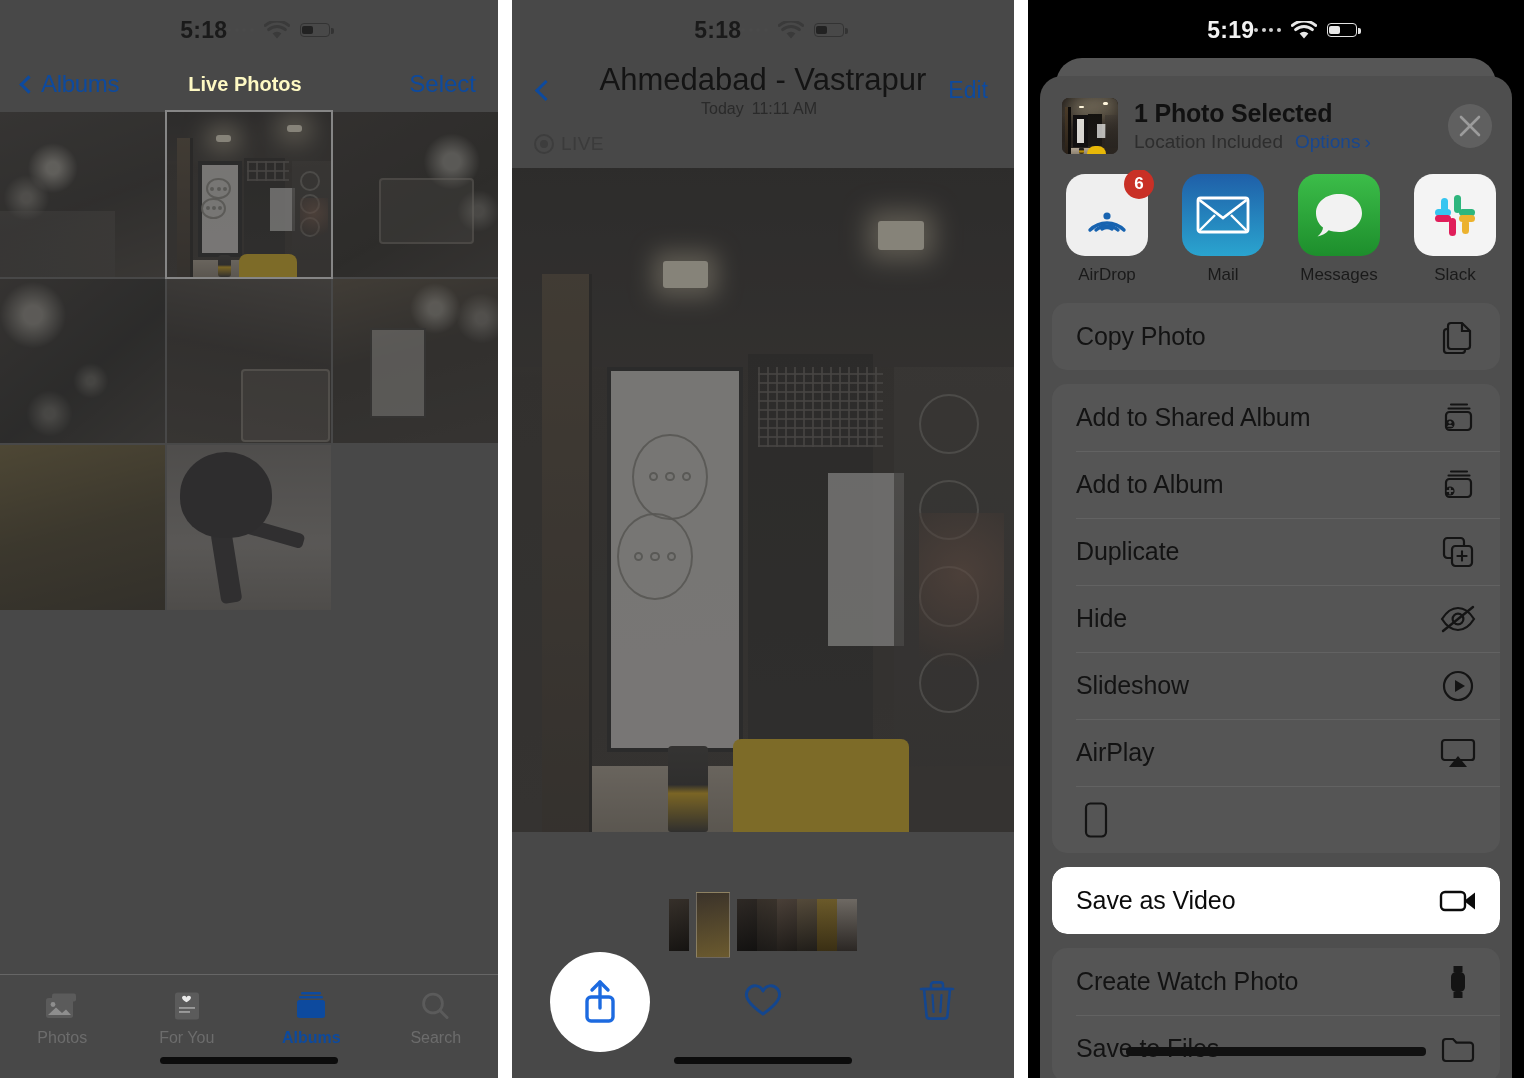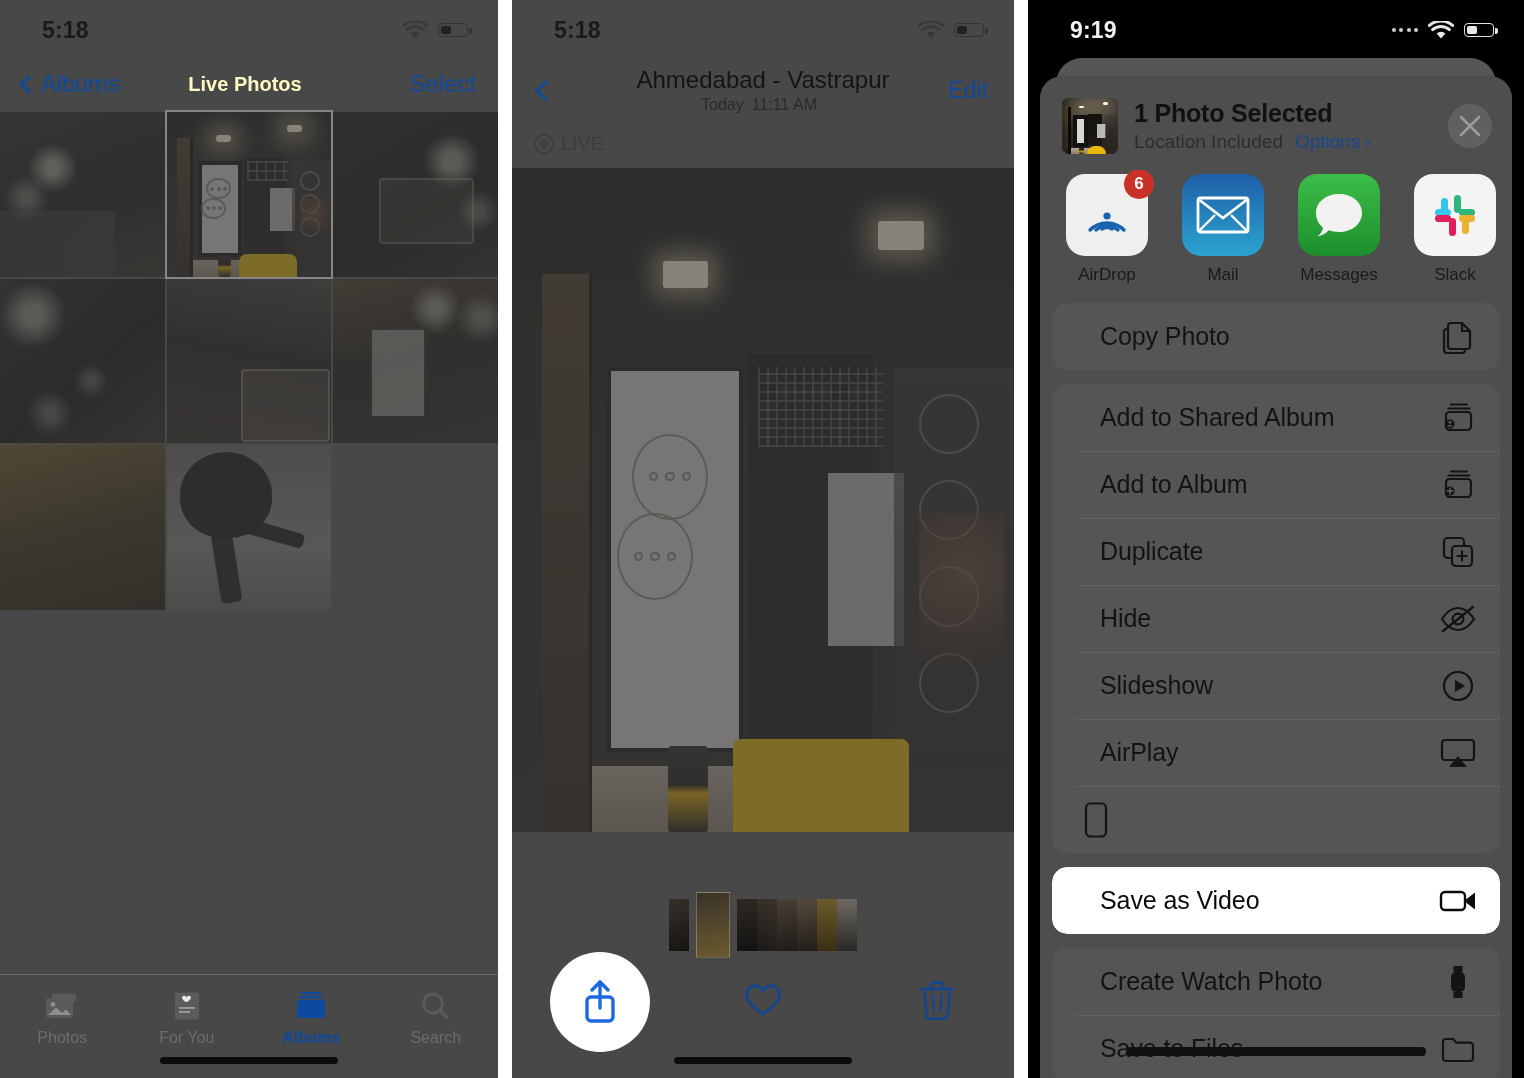"5:18" .statusbar { justify-content: space-between -> center }
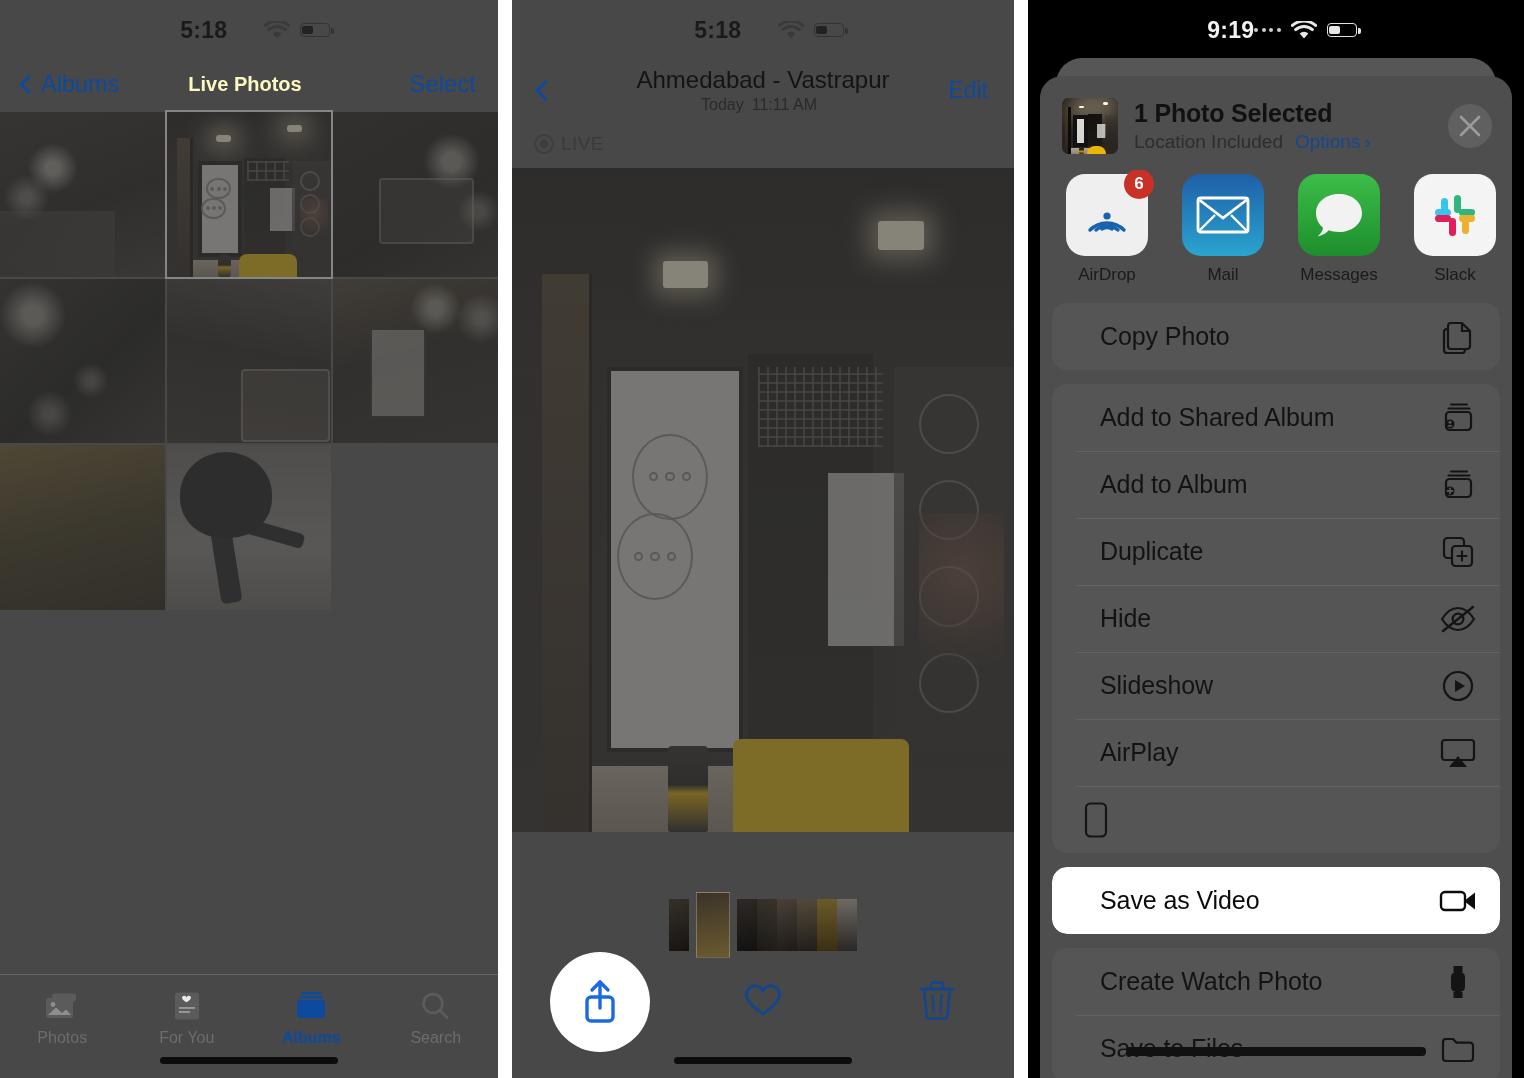"9:19" div.sb-time { text: 9:19 -> 5:19 }
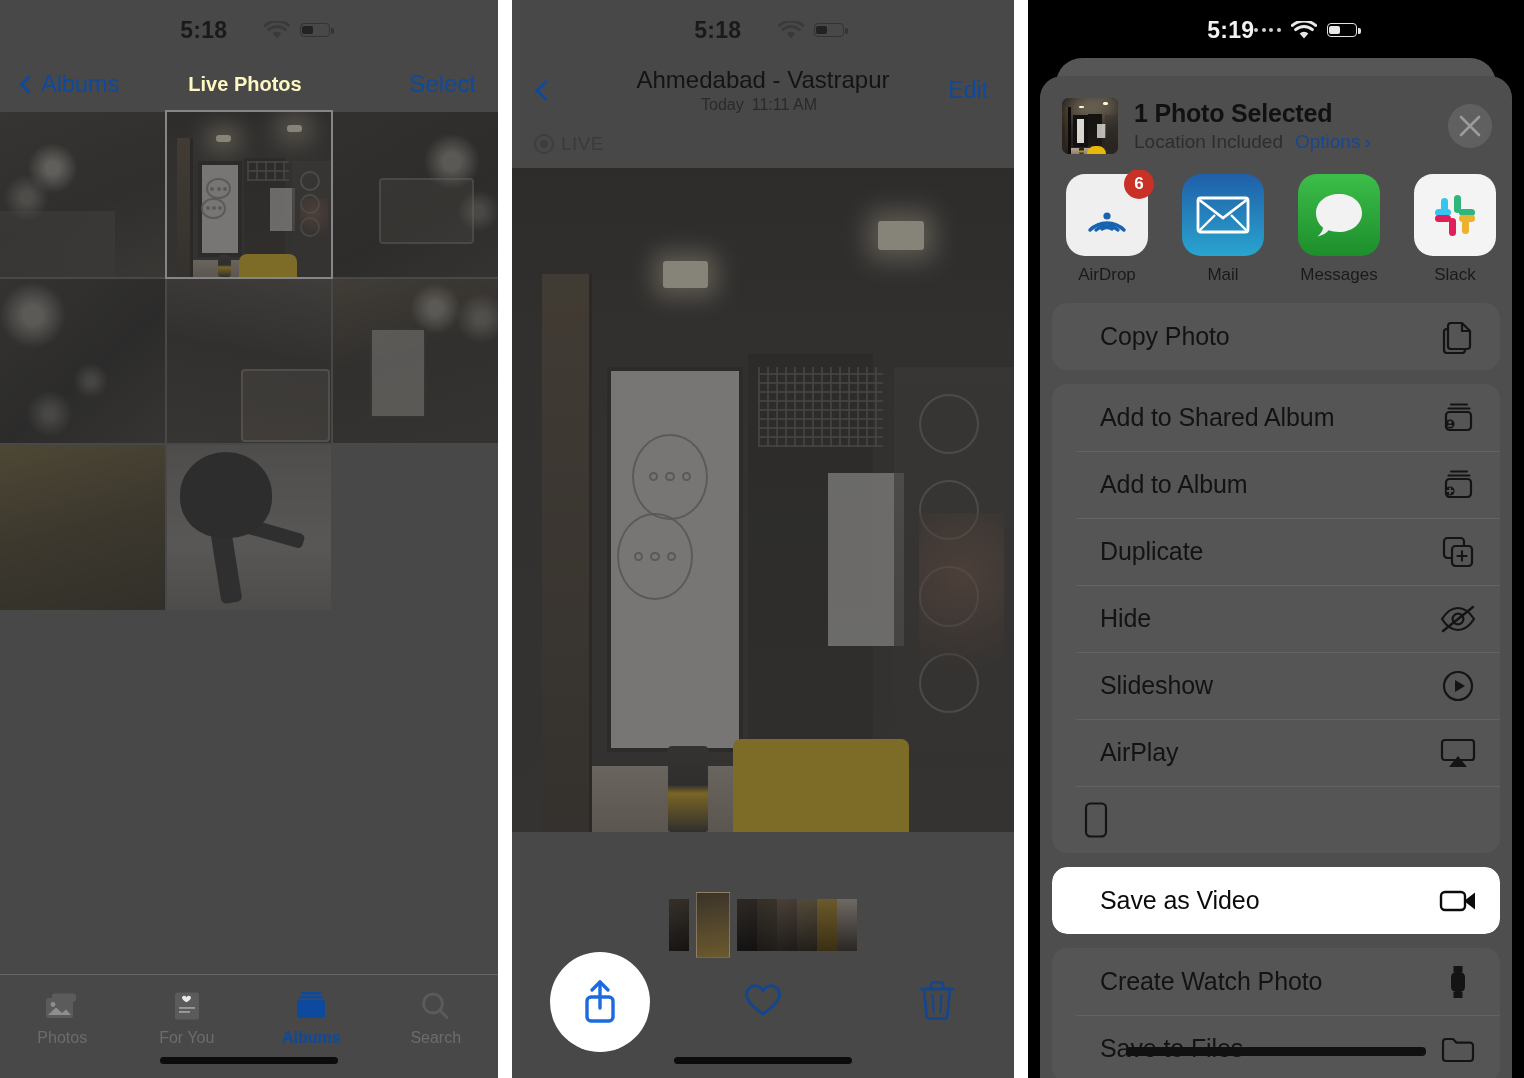"Ahmedabad - Vastrapur" .nav2 .t1 { font-size: 24px -> 31px }
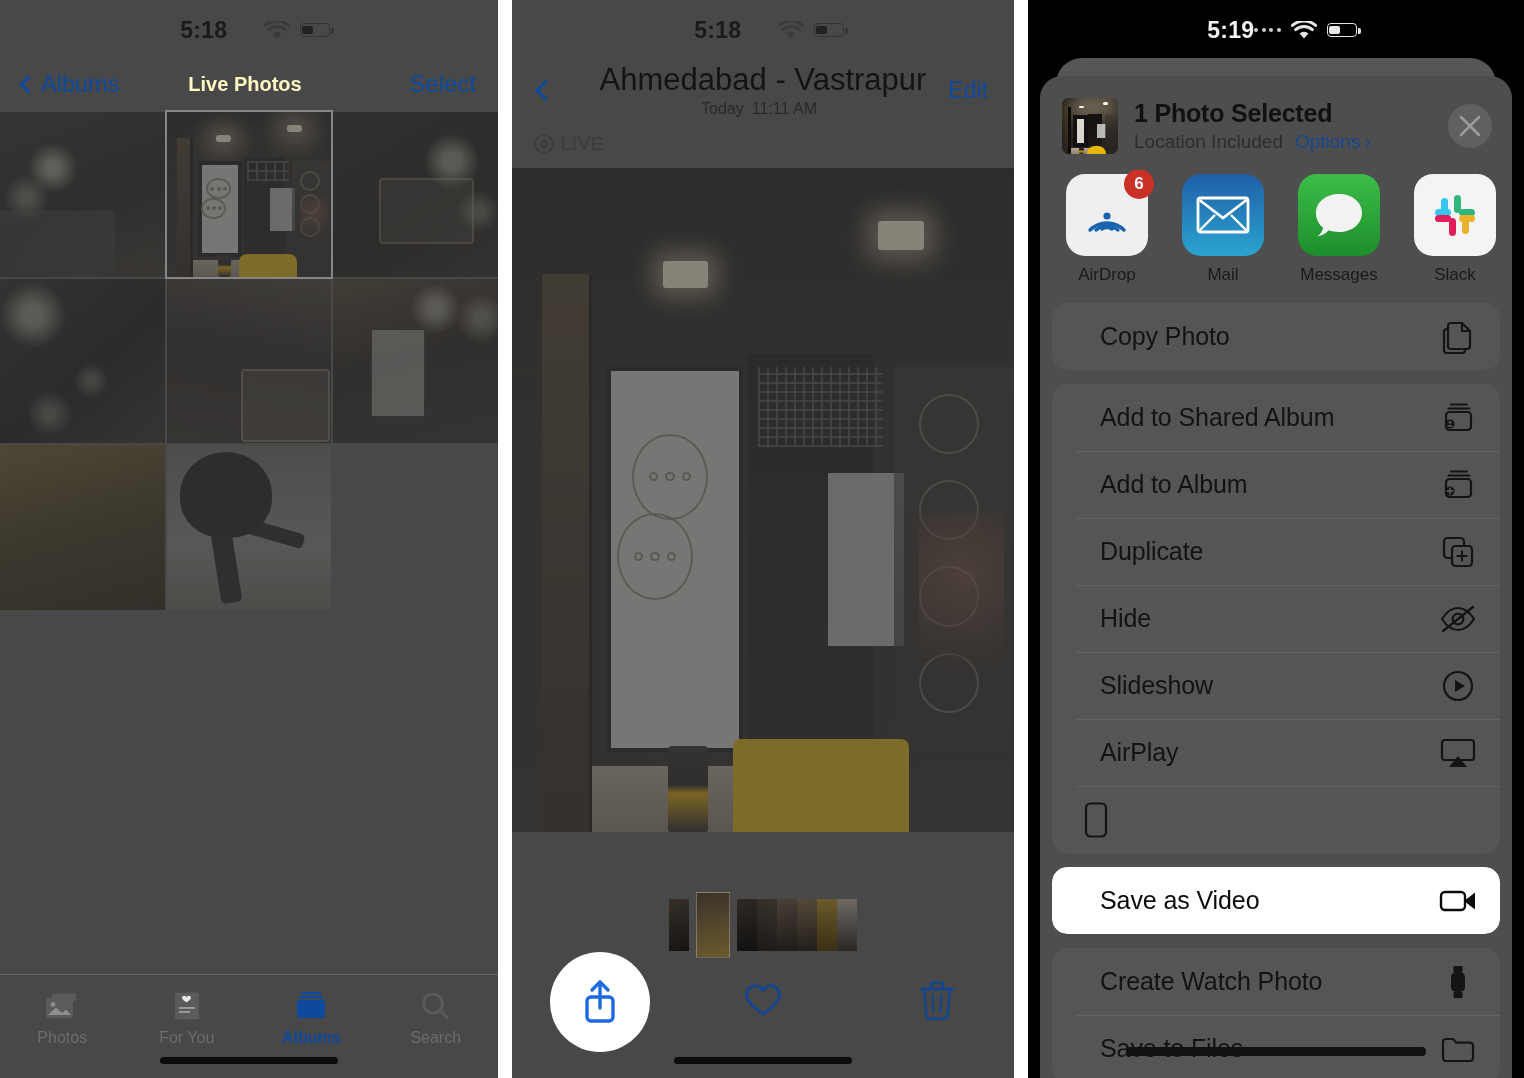"Copy Photo" .row .label { margin-left: 24px -> none }
